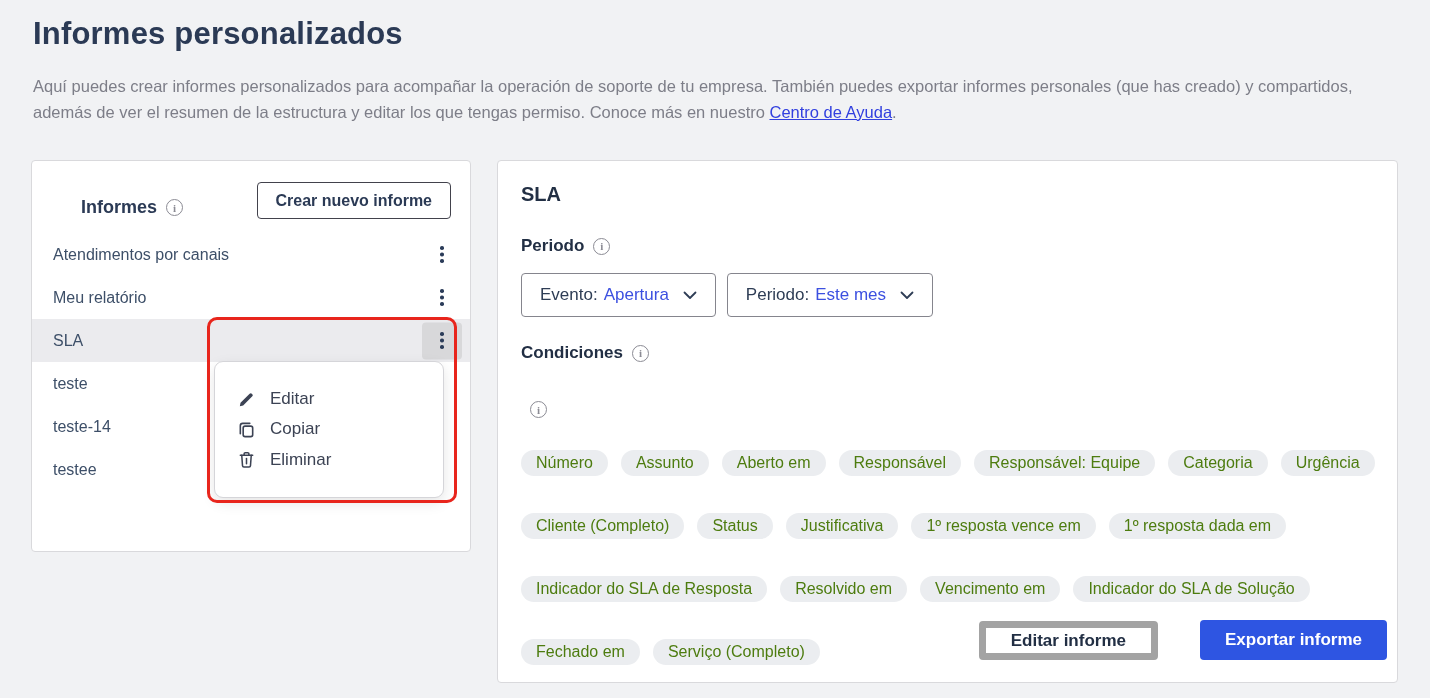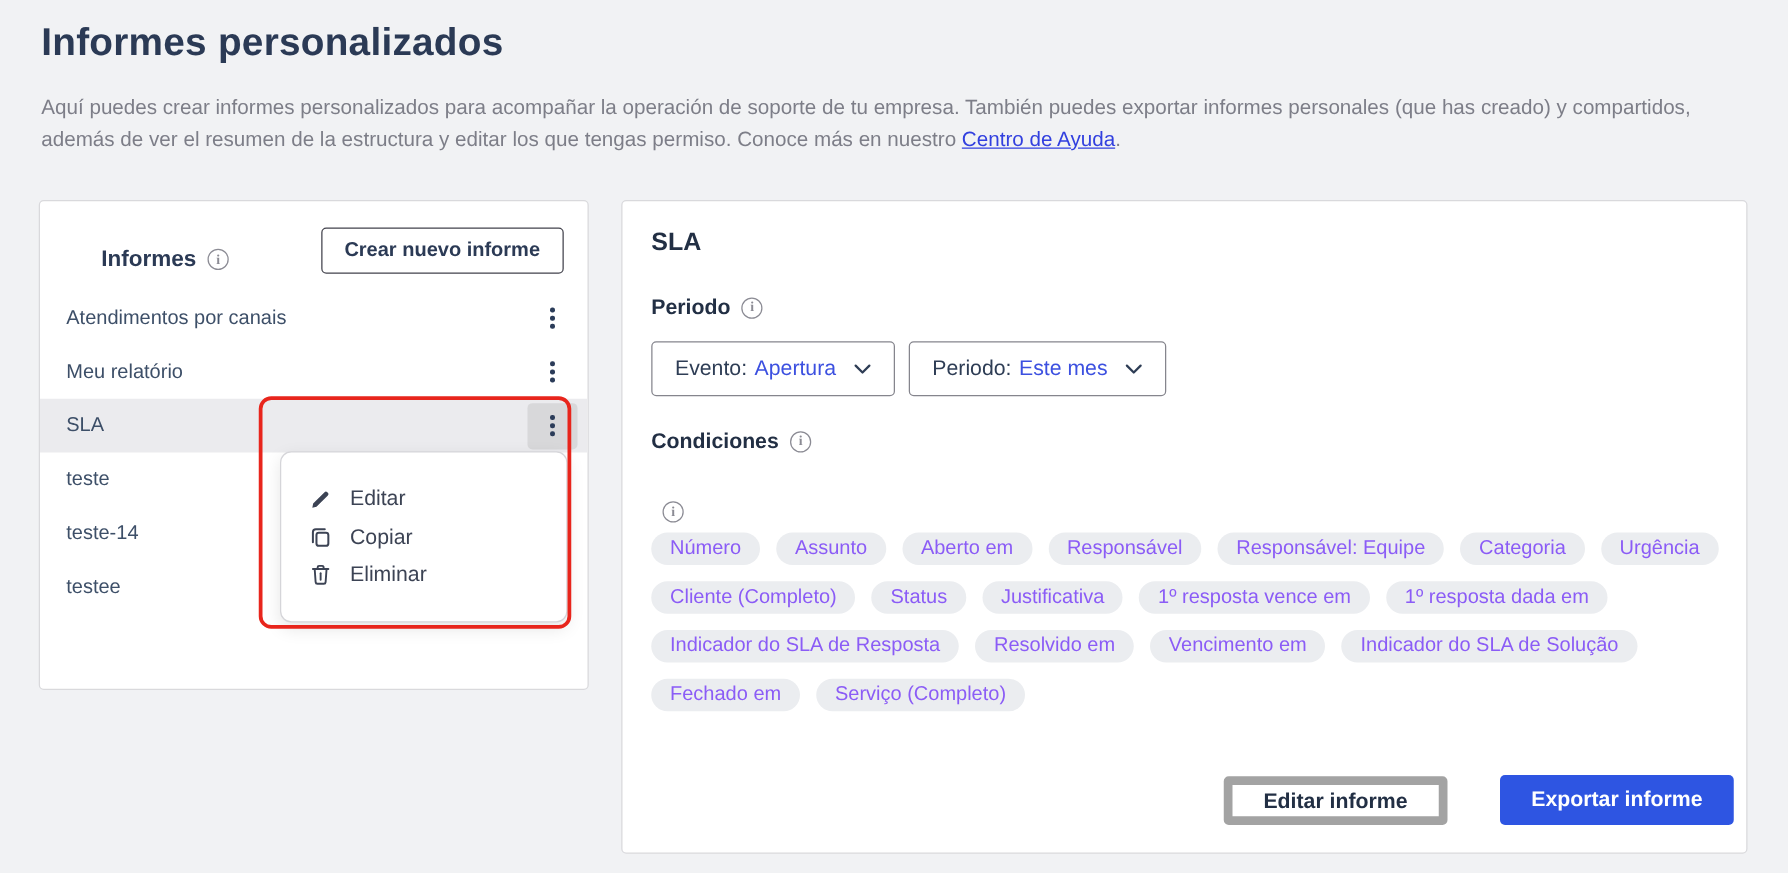"Editar" .context-menu { justify-content: flex-end -> space-between; left: 224px -> 214px }
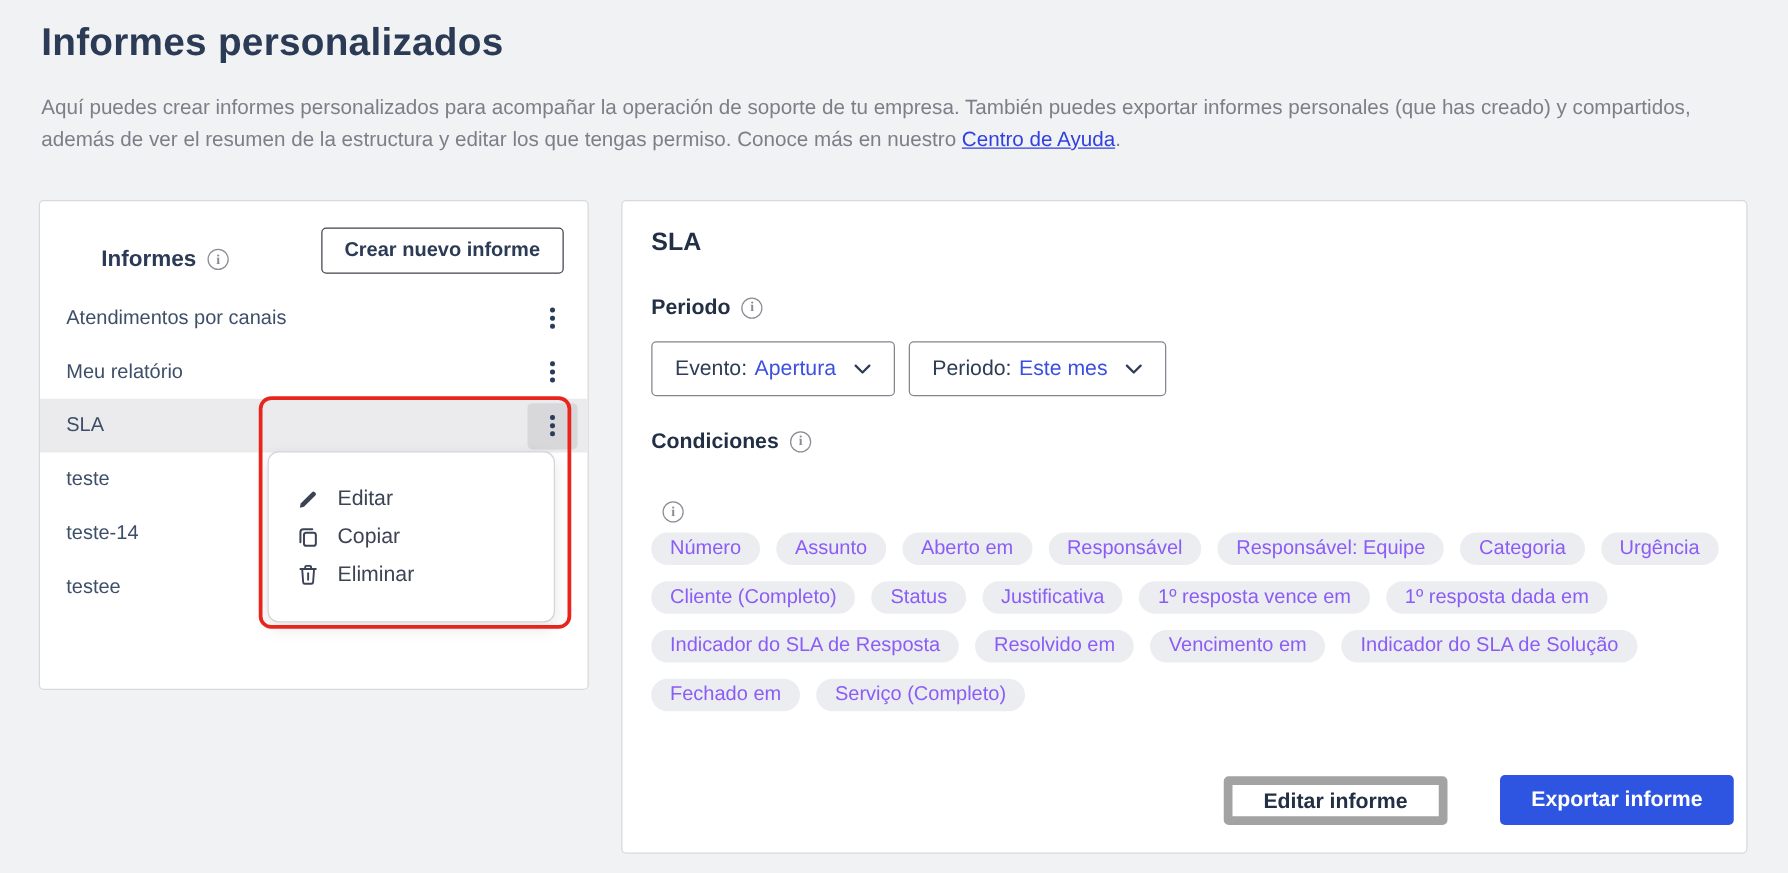"Número" .chip { color: #8b5cf6 -> #4d7c0f; margin-top: none -> 24px }
